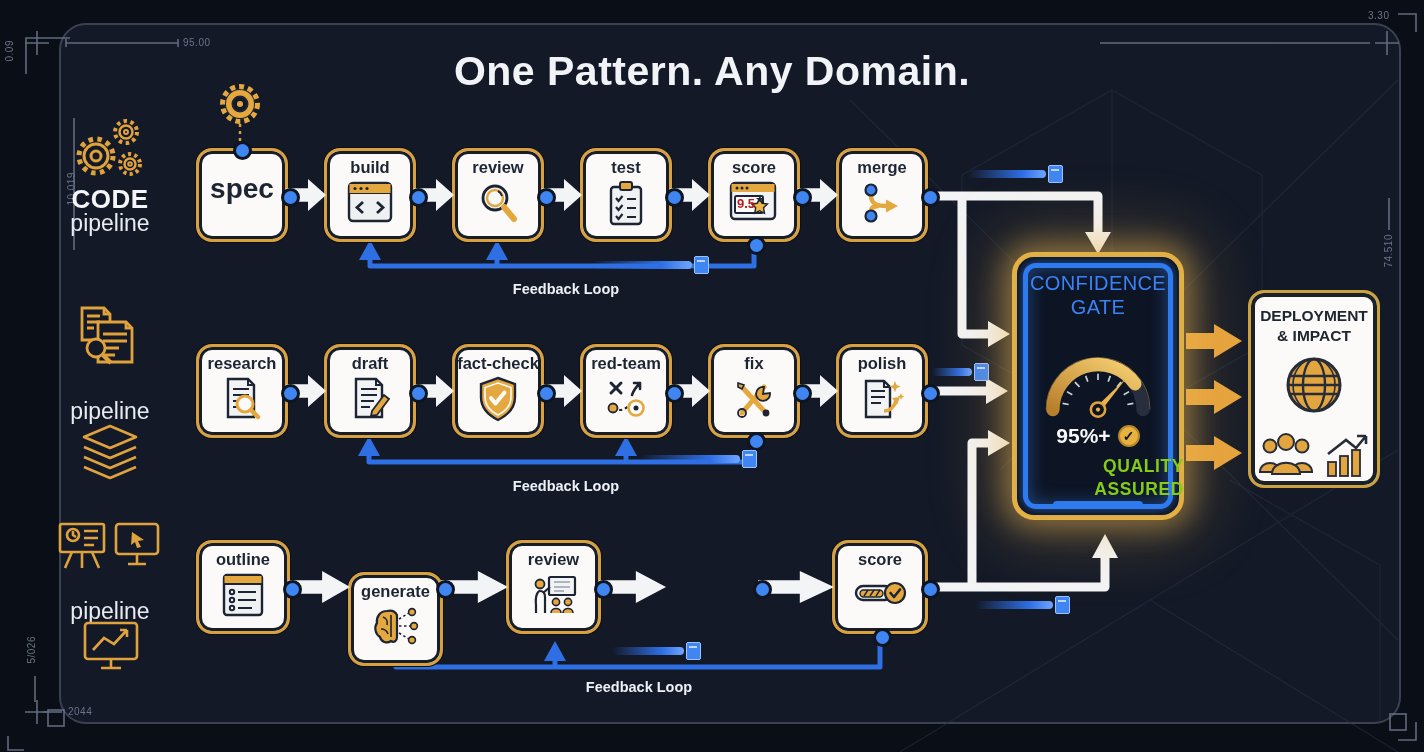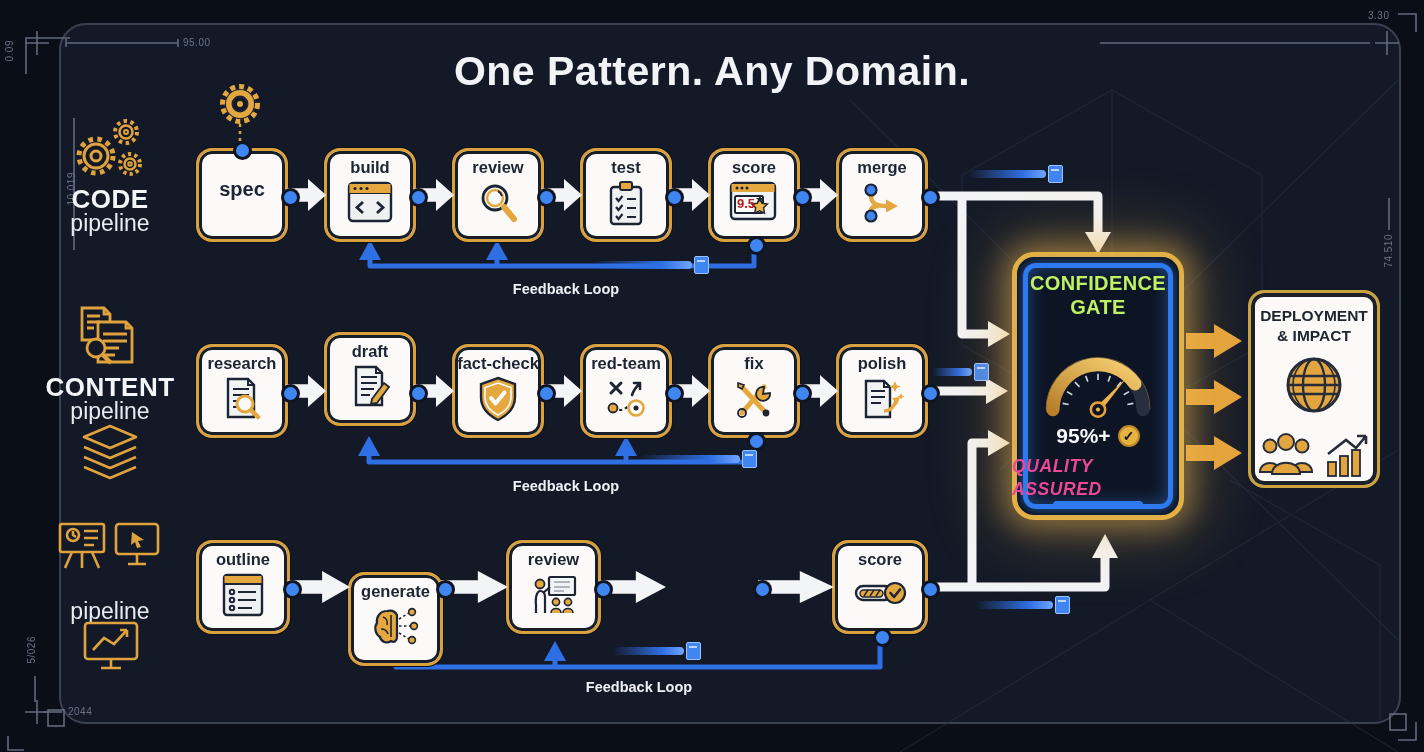"spec" .spec .nlabel { font-size: 20px -> 28px }
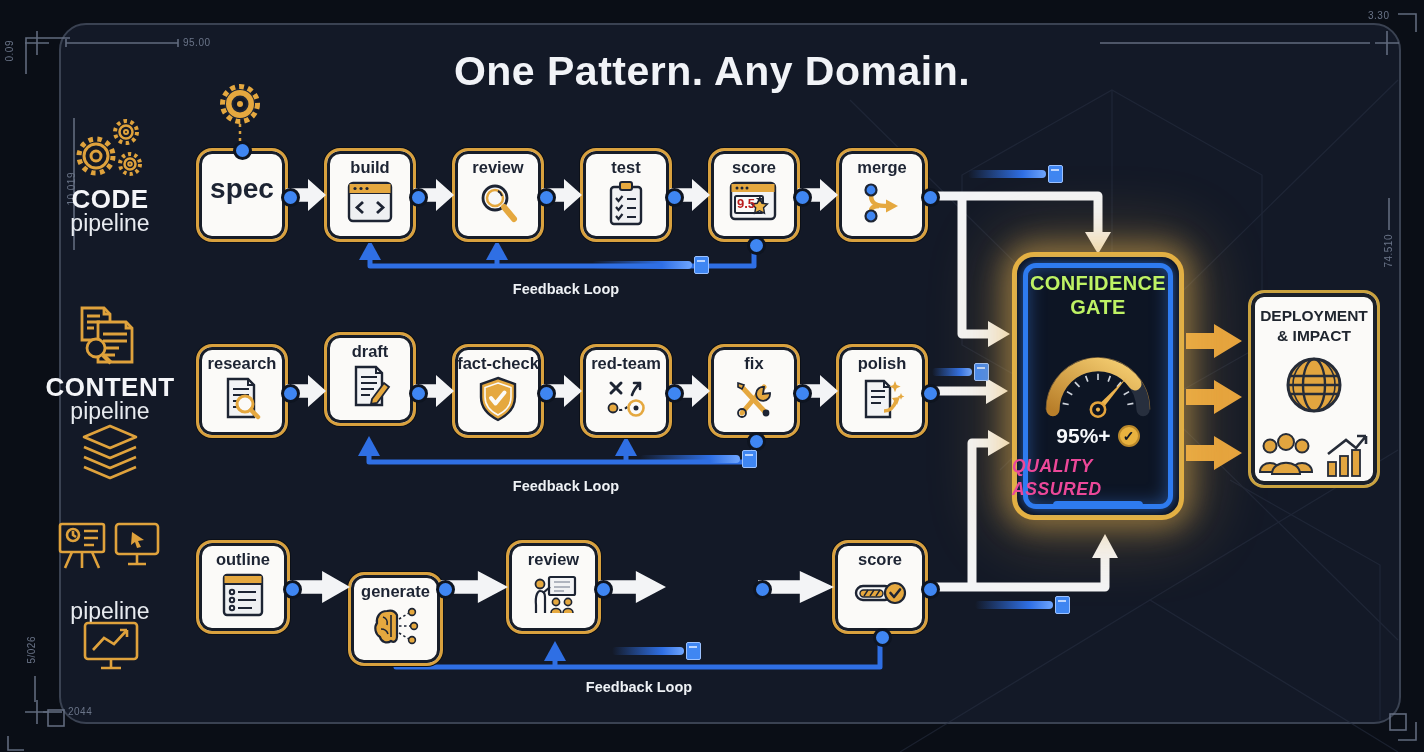"CONFIDENCE" .gate-title { color: #bef264 -> #3b82f6; font-weight: 700 -> 400 }
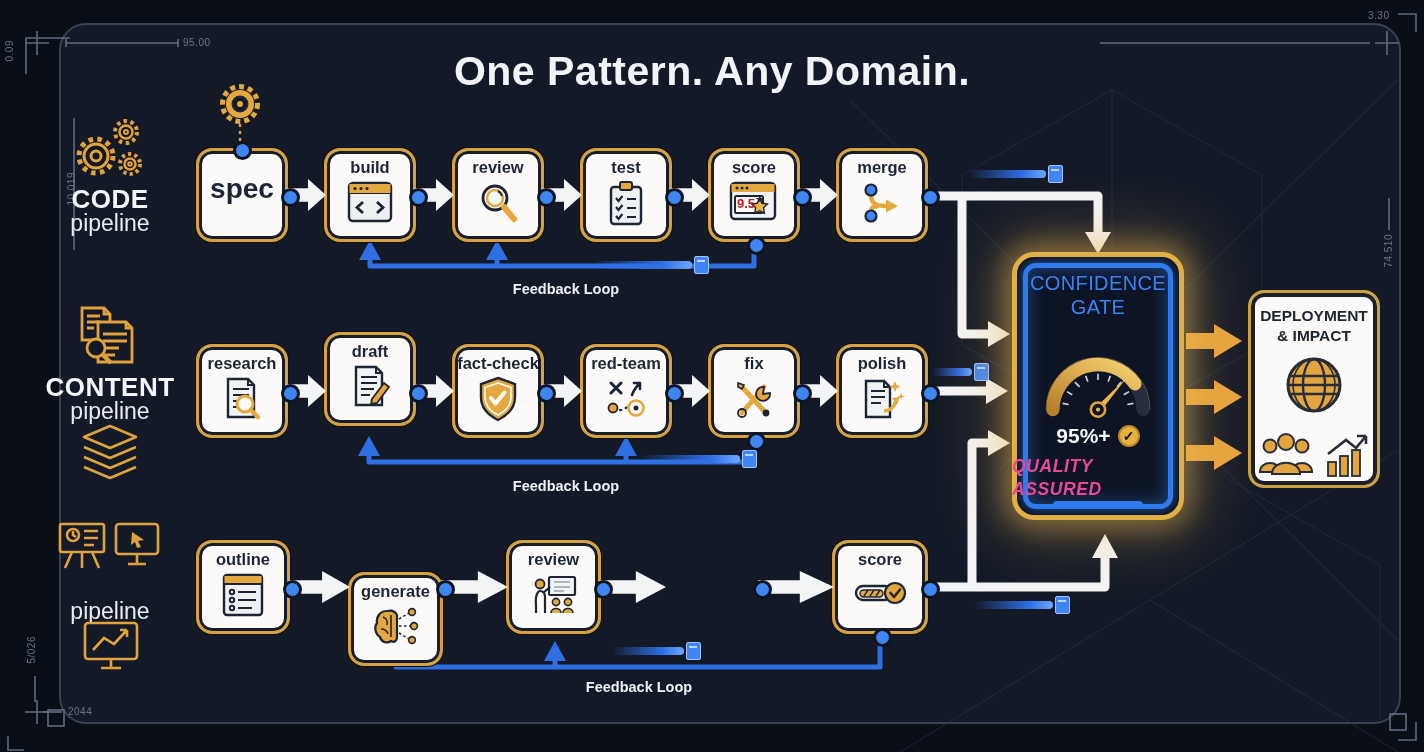"draft" div.abs { top: 332px -> 344px }
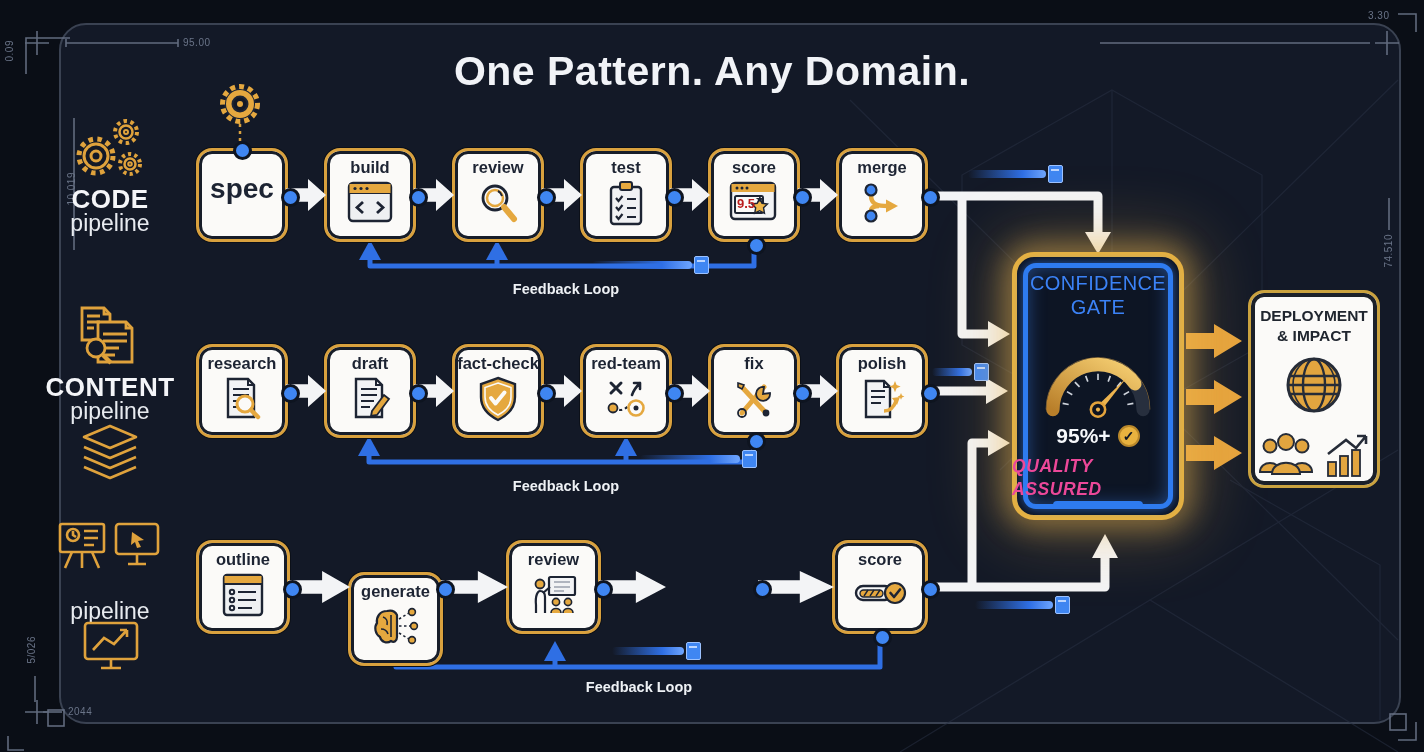"CONTENT" div.abs { html: <div>CONTENT</div> -> none }
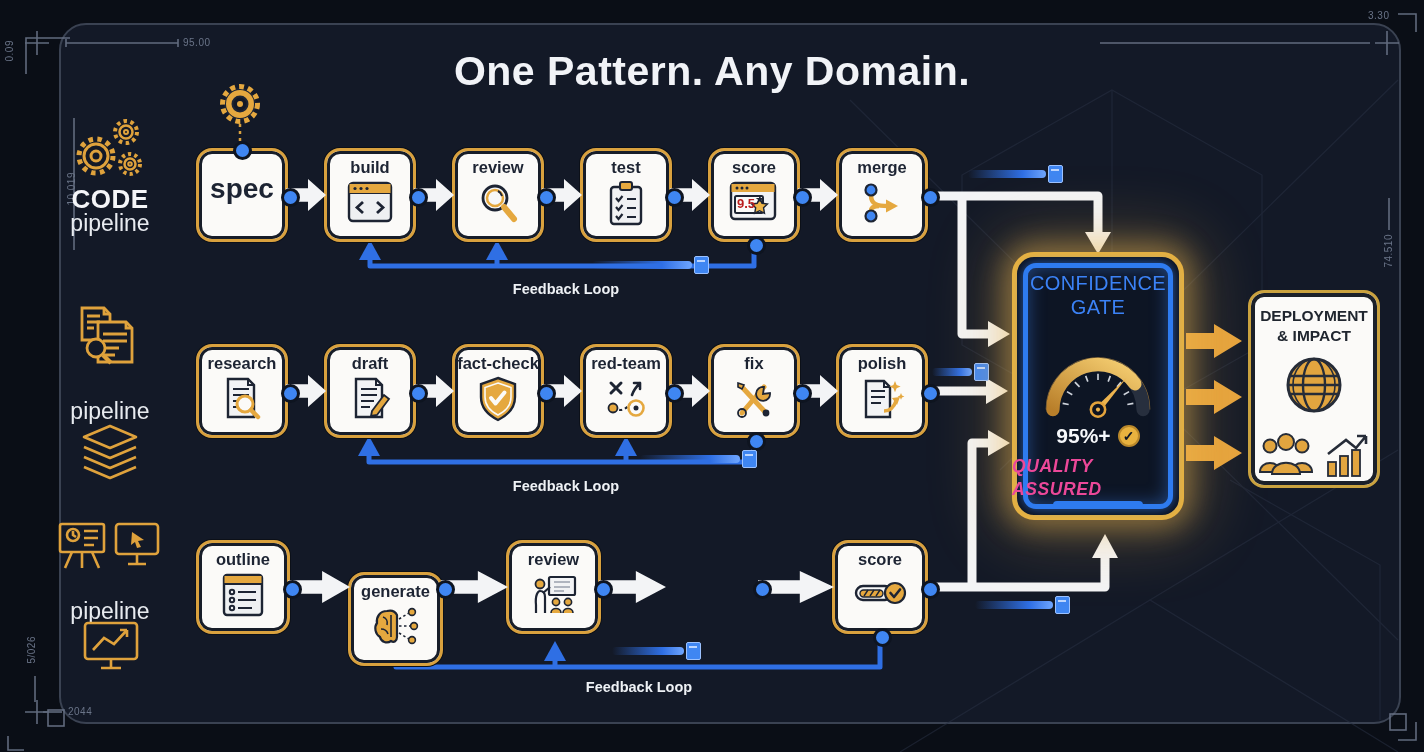"QUALITY" .gate-quality { color: #ec4899 -> #84cc16; font-style: italic -> none; text-align: left -> right }
